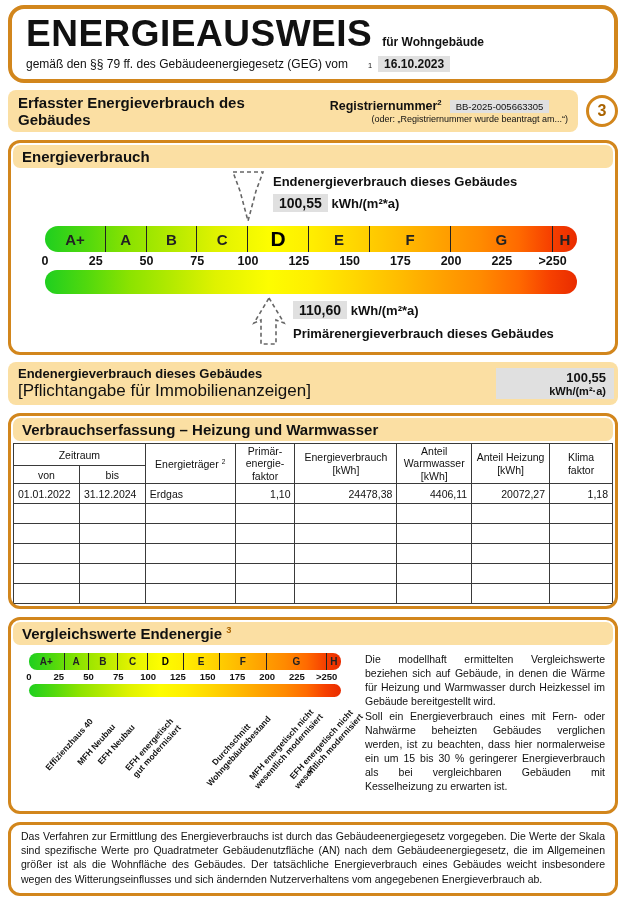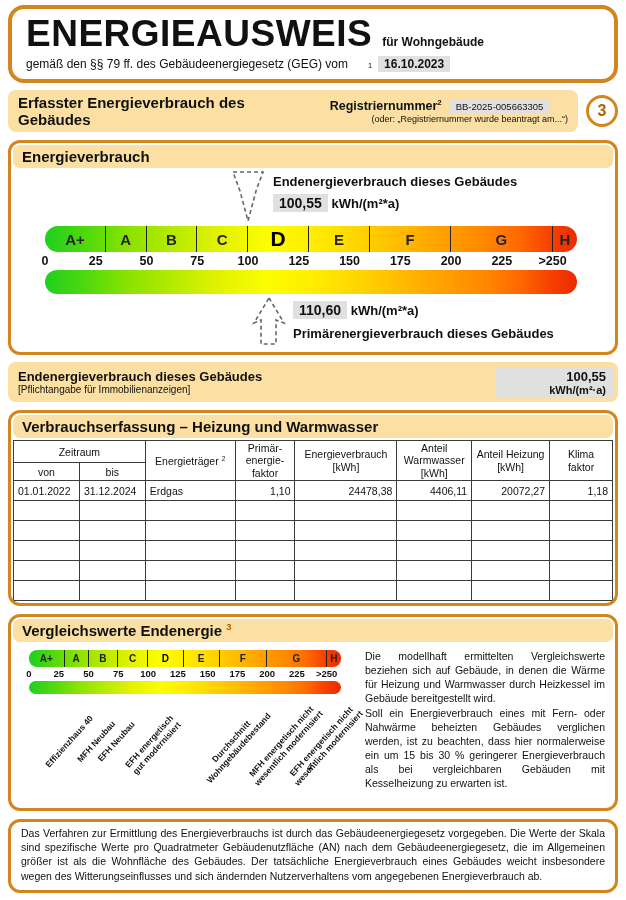"[Pflichtangabe für Immobilienanzeigen]" .mand-sub { font-size: 10px -> 17px }
